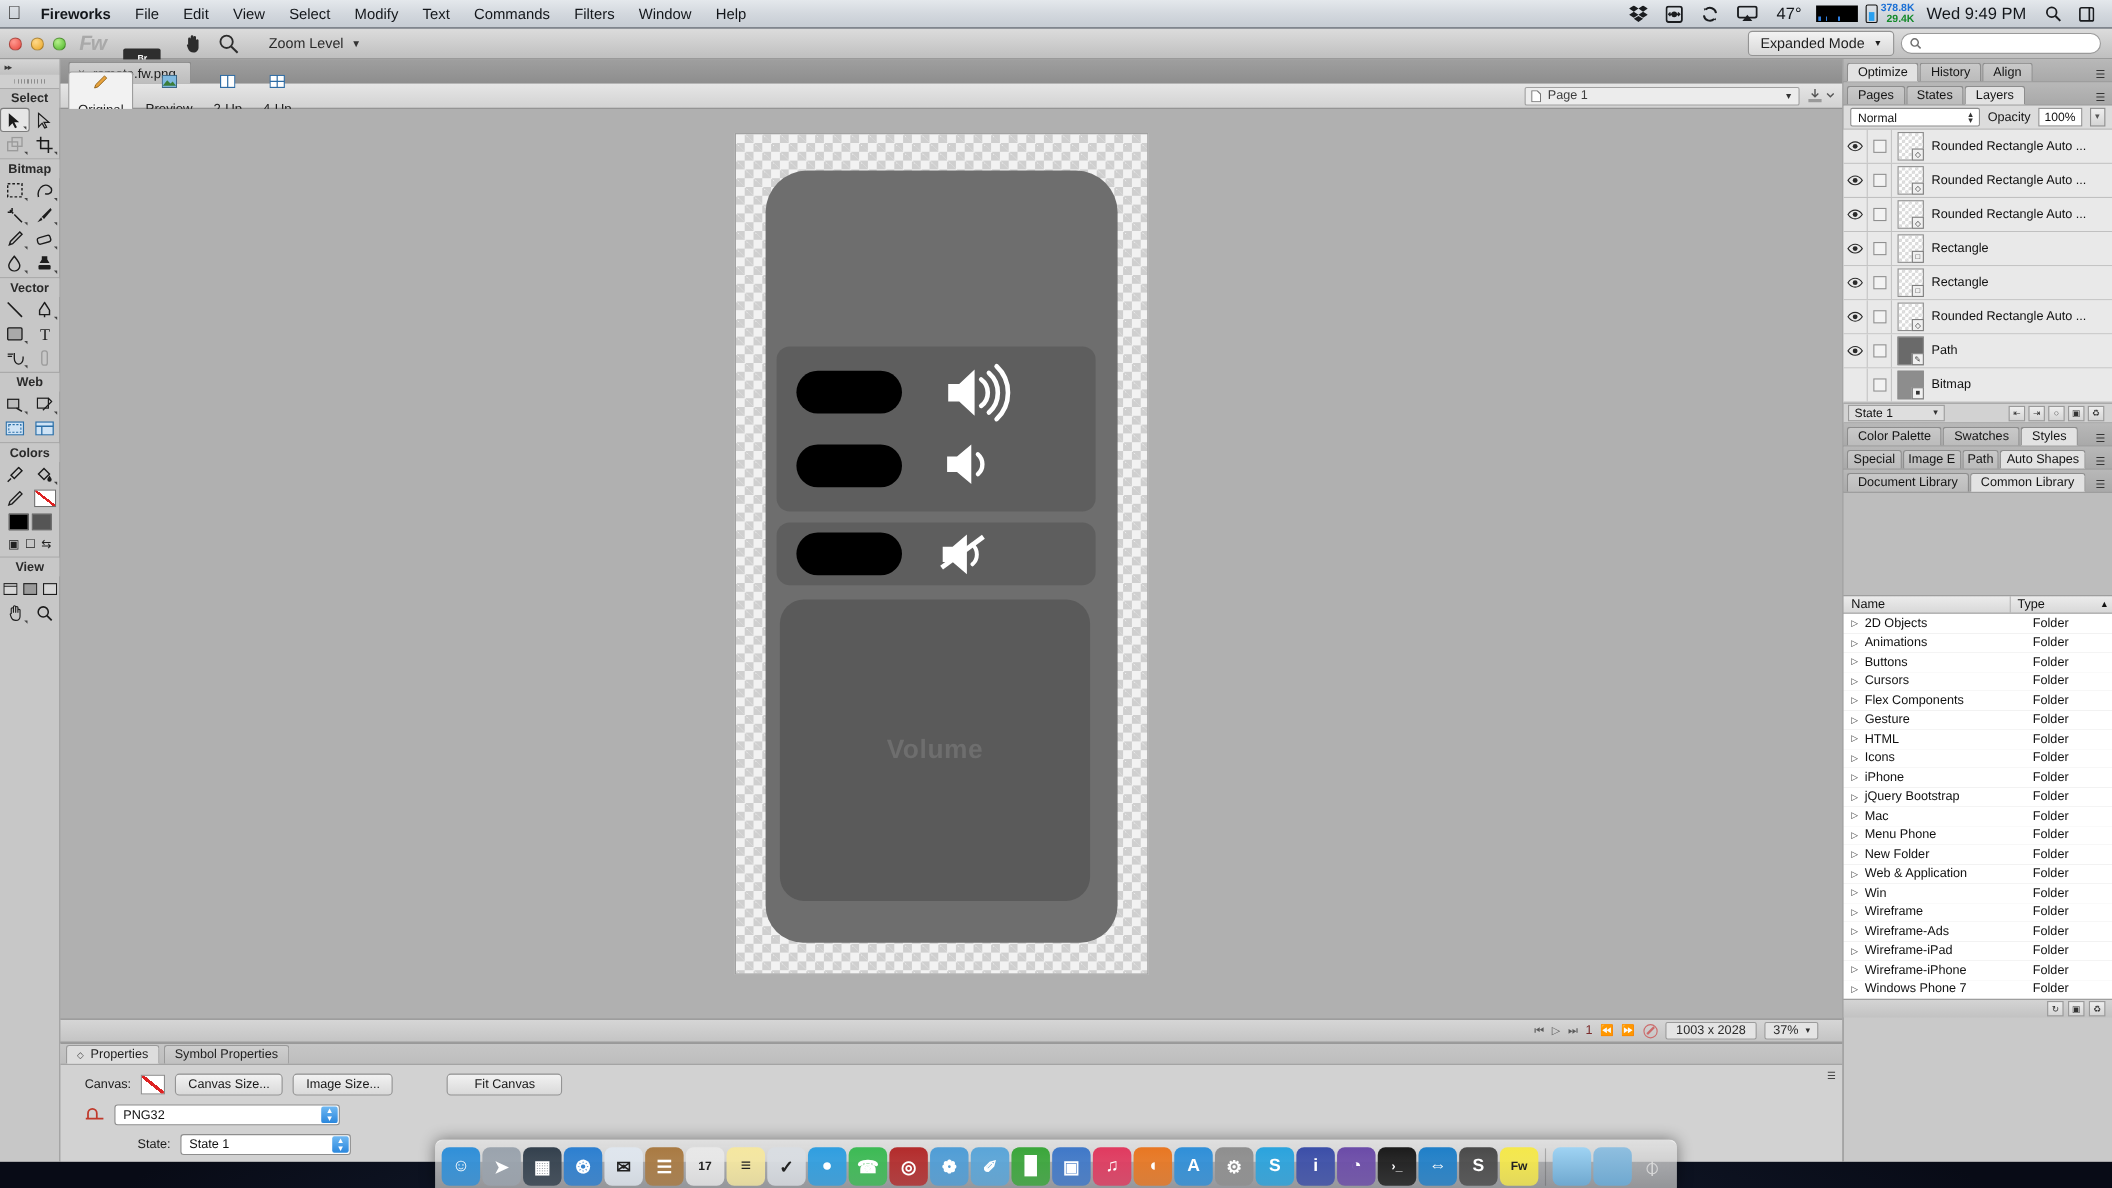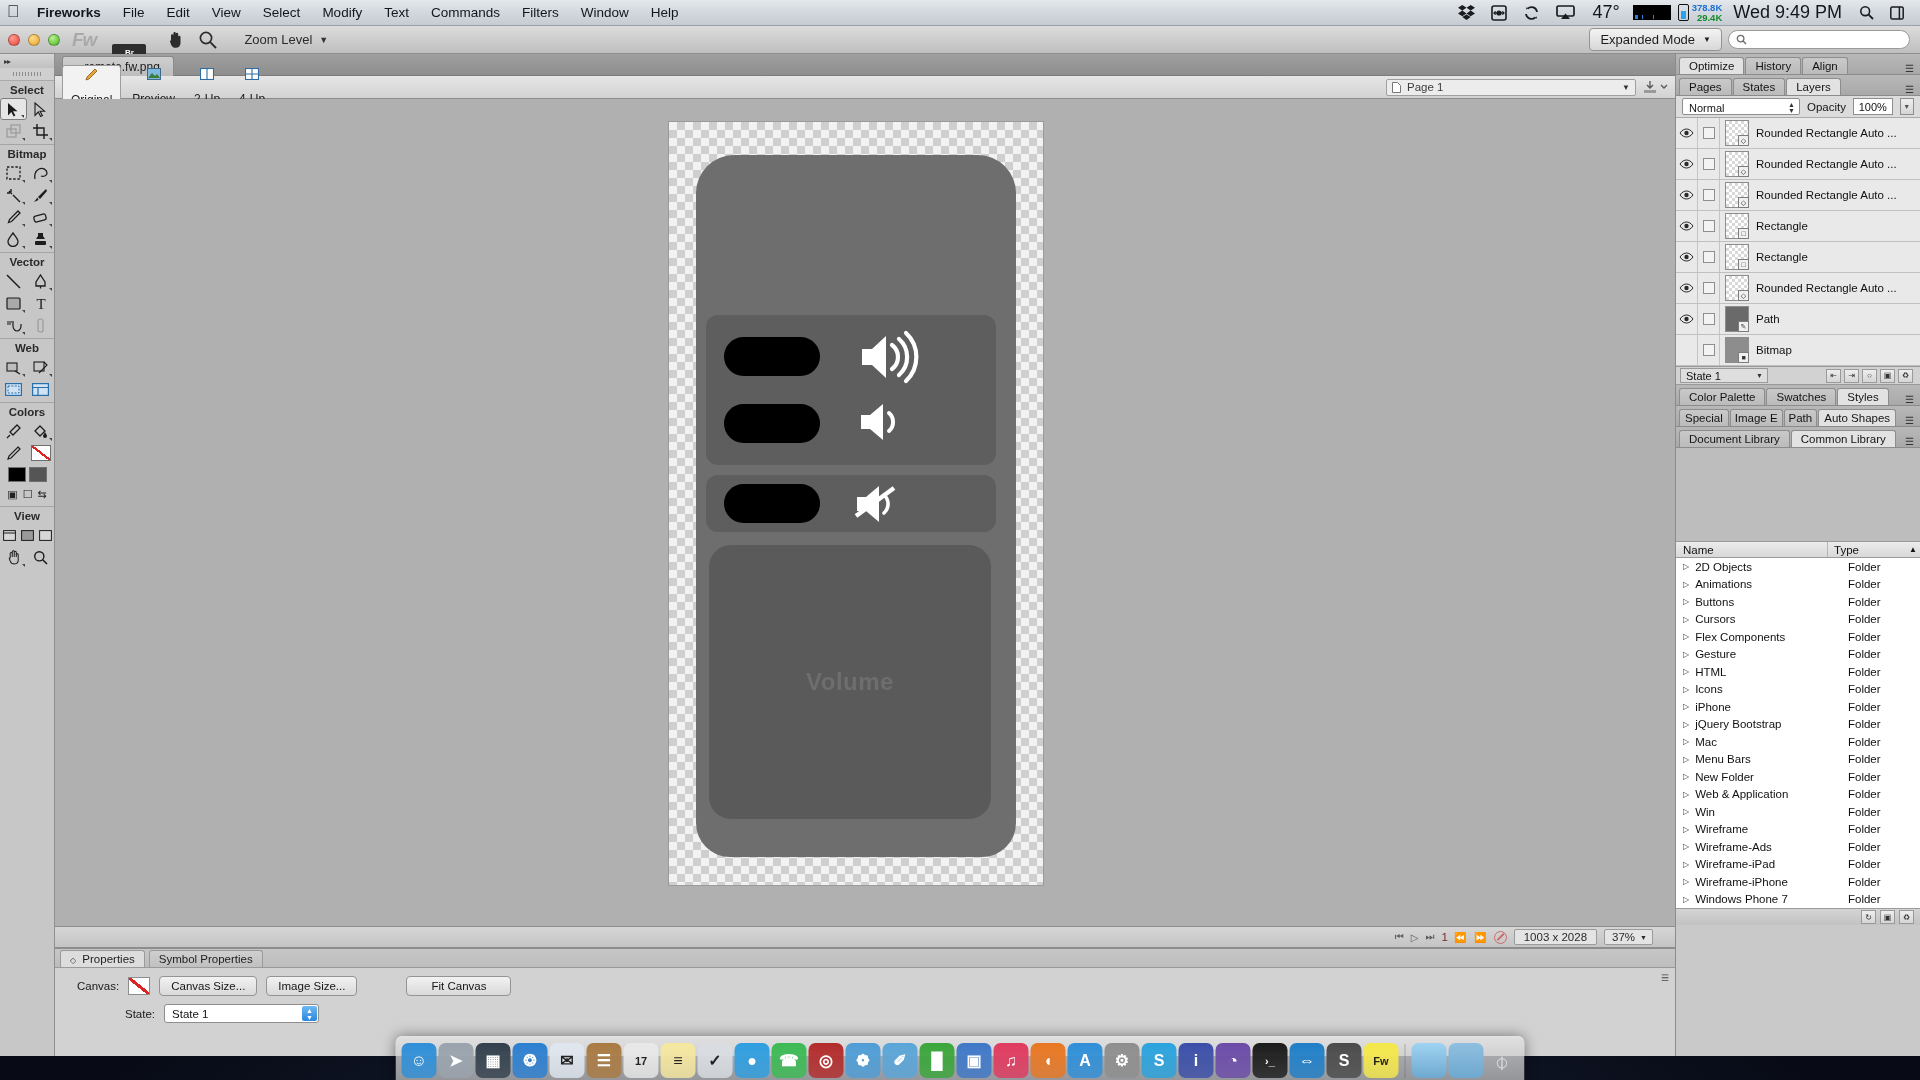"47°" .mb-text { font-size: 18px -> 15px }
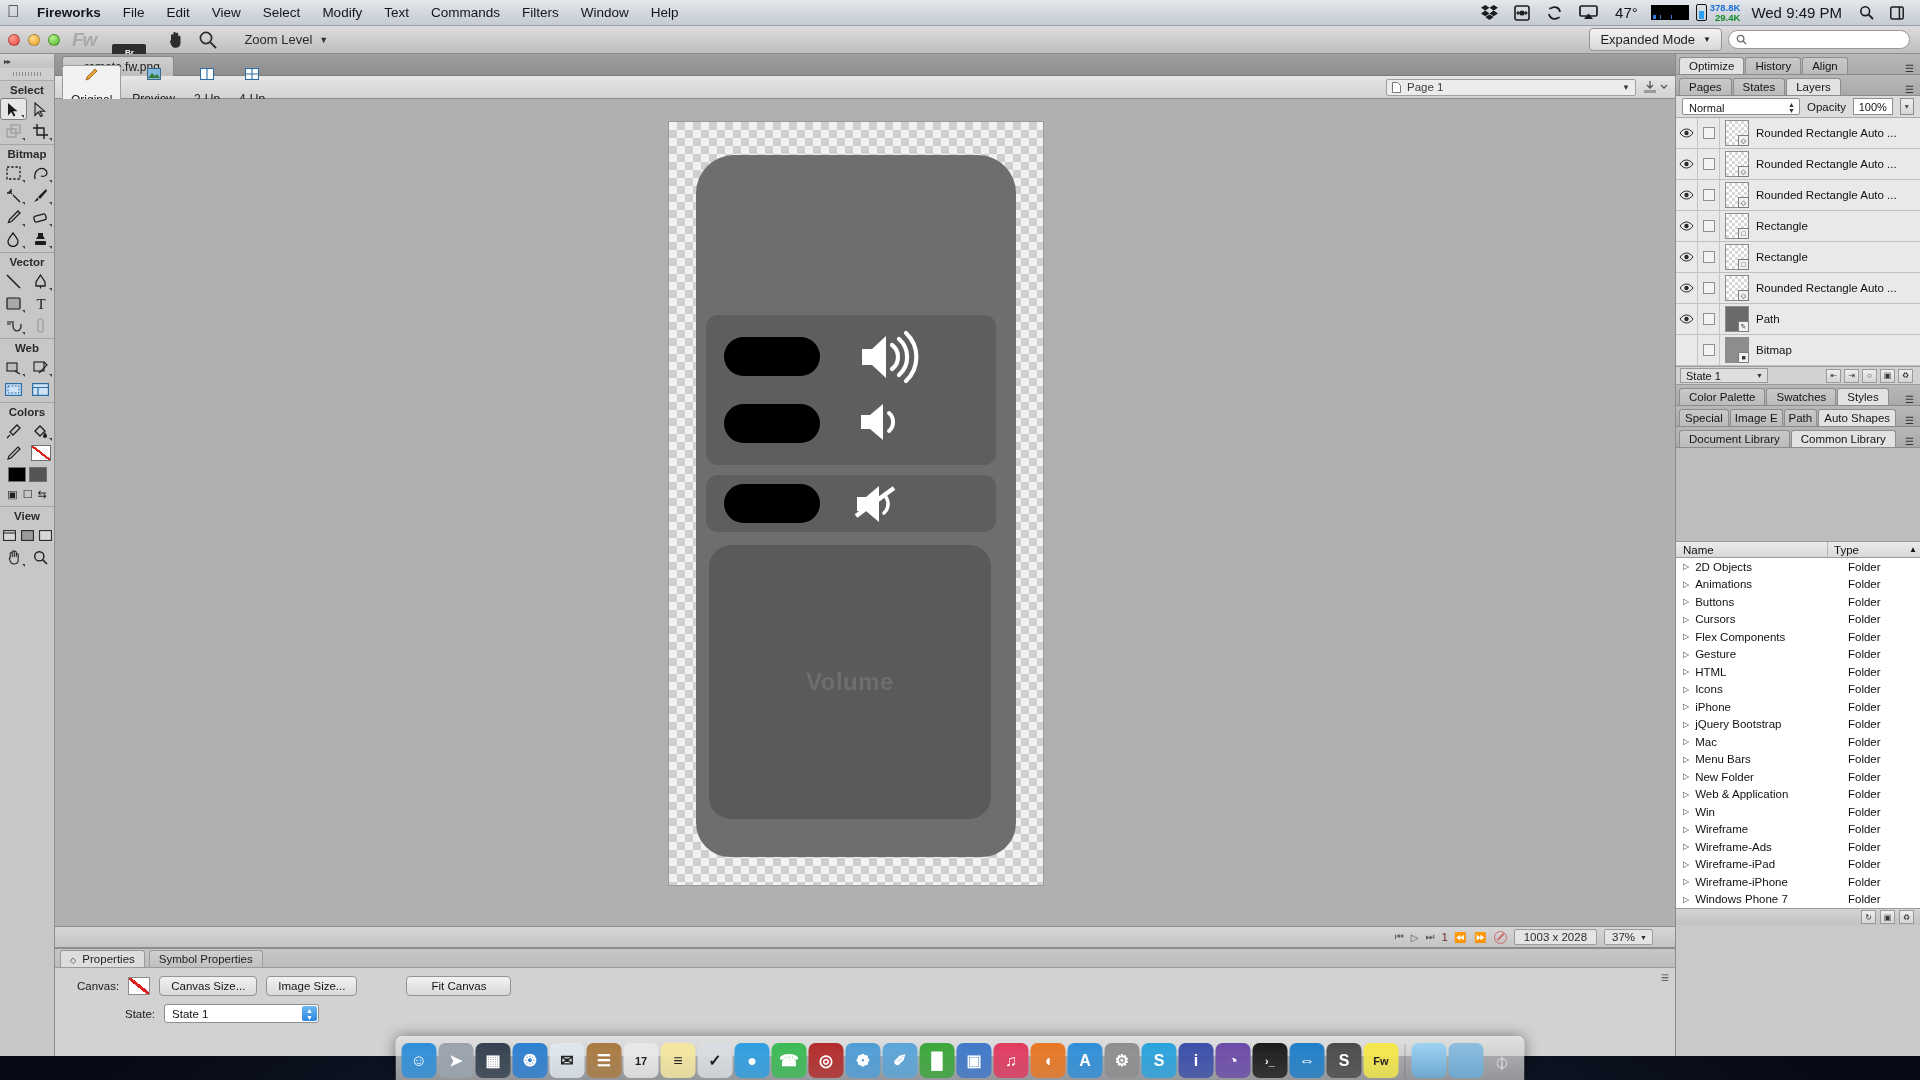"Menu Bars" span { text: Bars -> Phone }
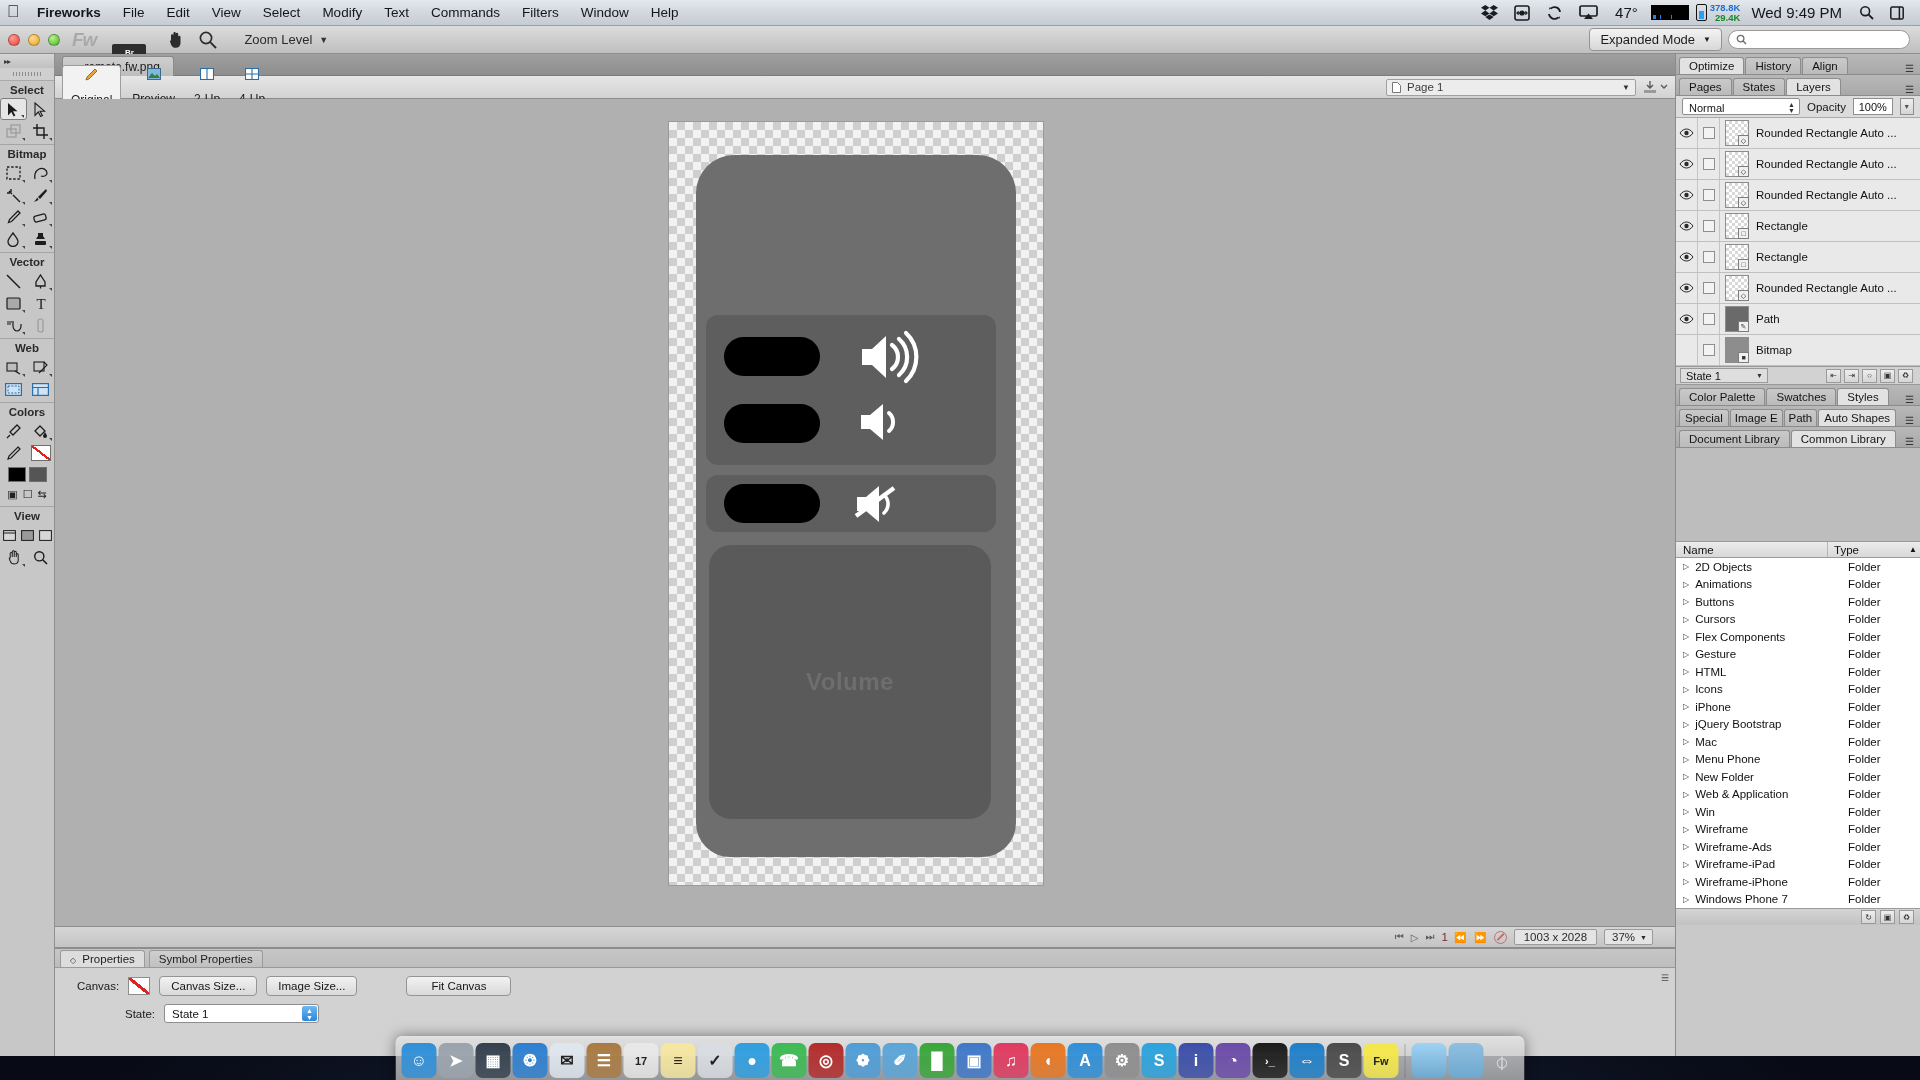"PNG32" div.prow { html: none -> <div> <svg> <path></path> <path></path> </svg> <span> <span>PNG32</span> <span>▲<br>▼</span> </span> </div> }
